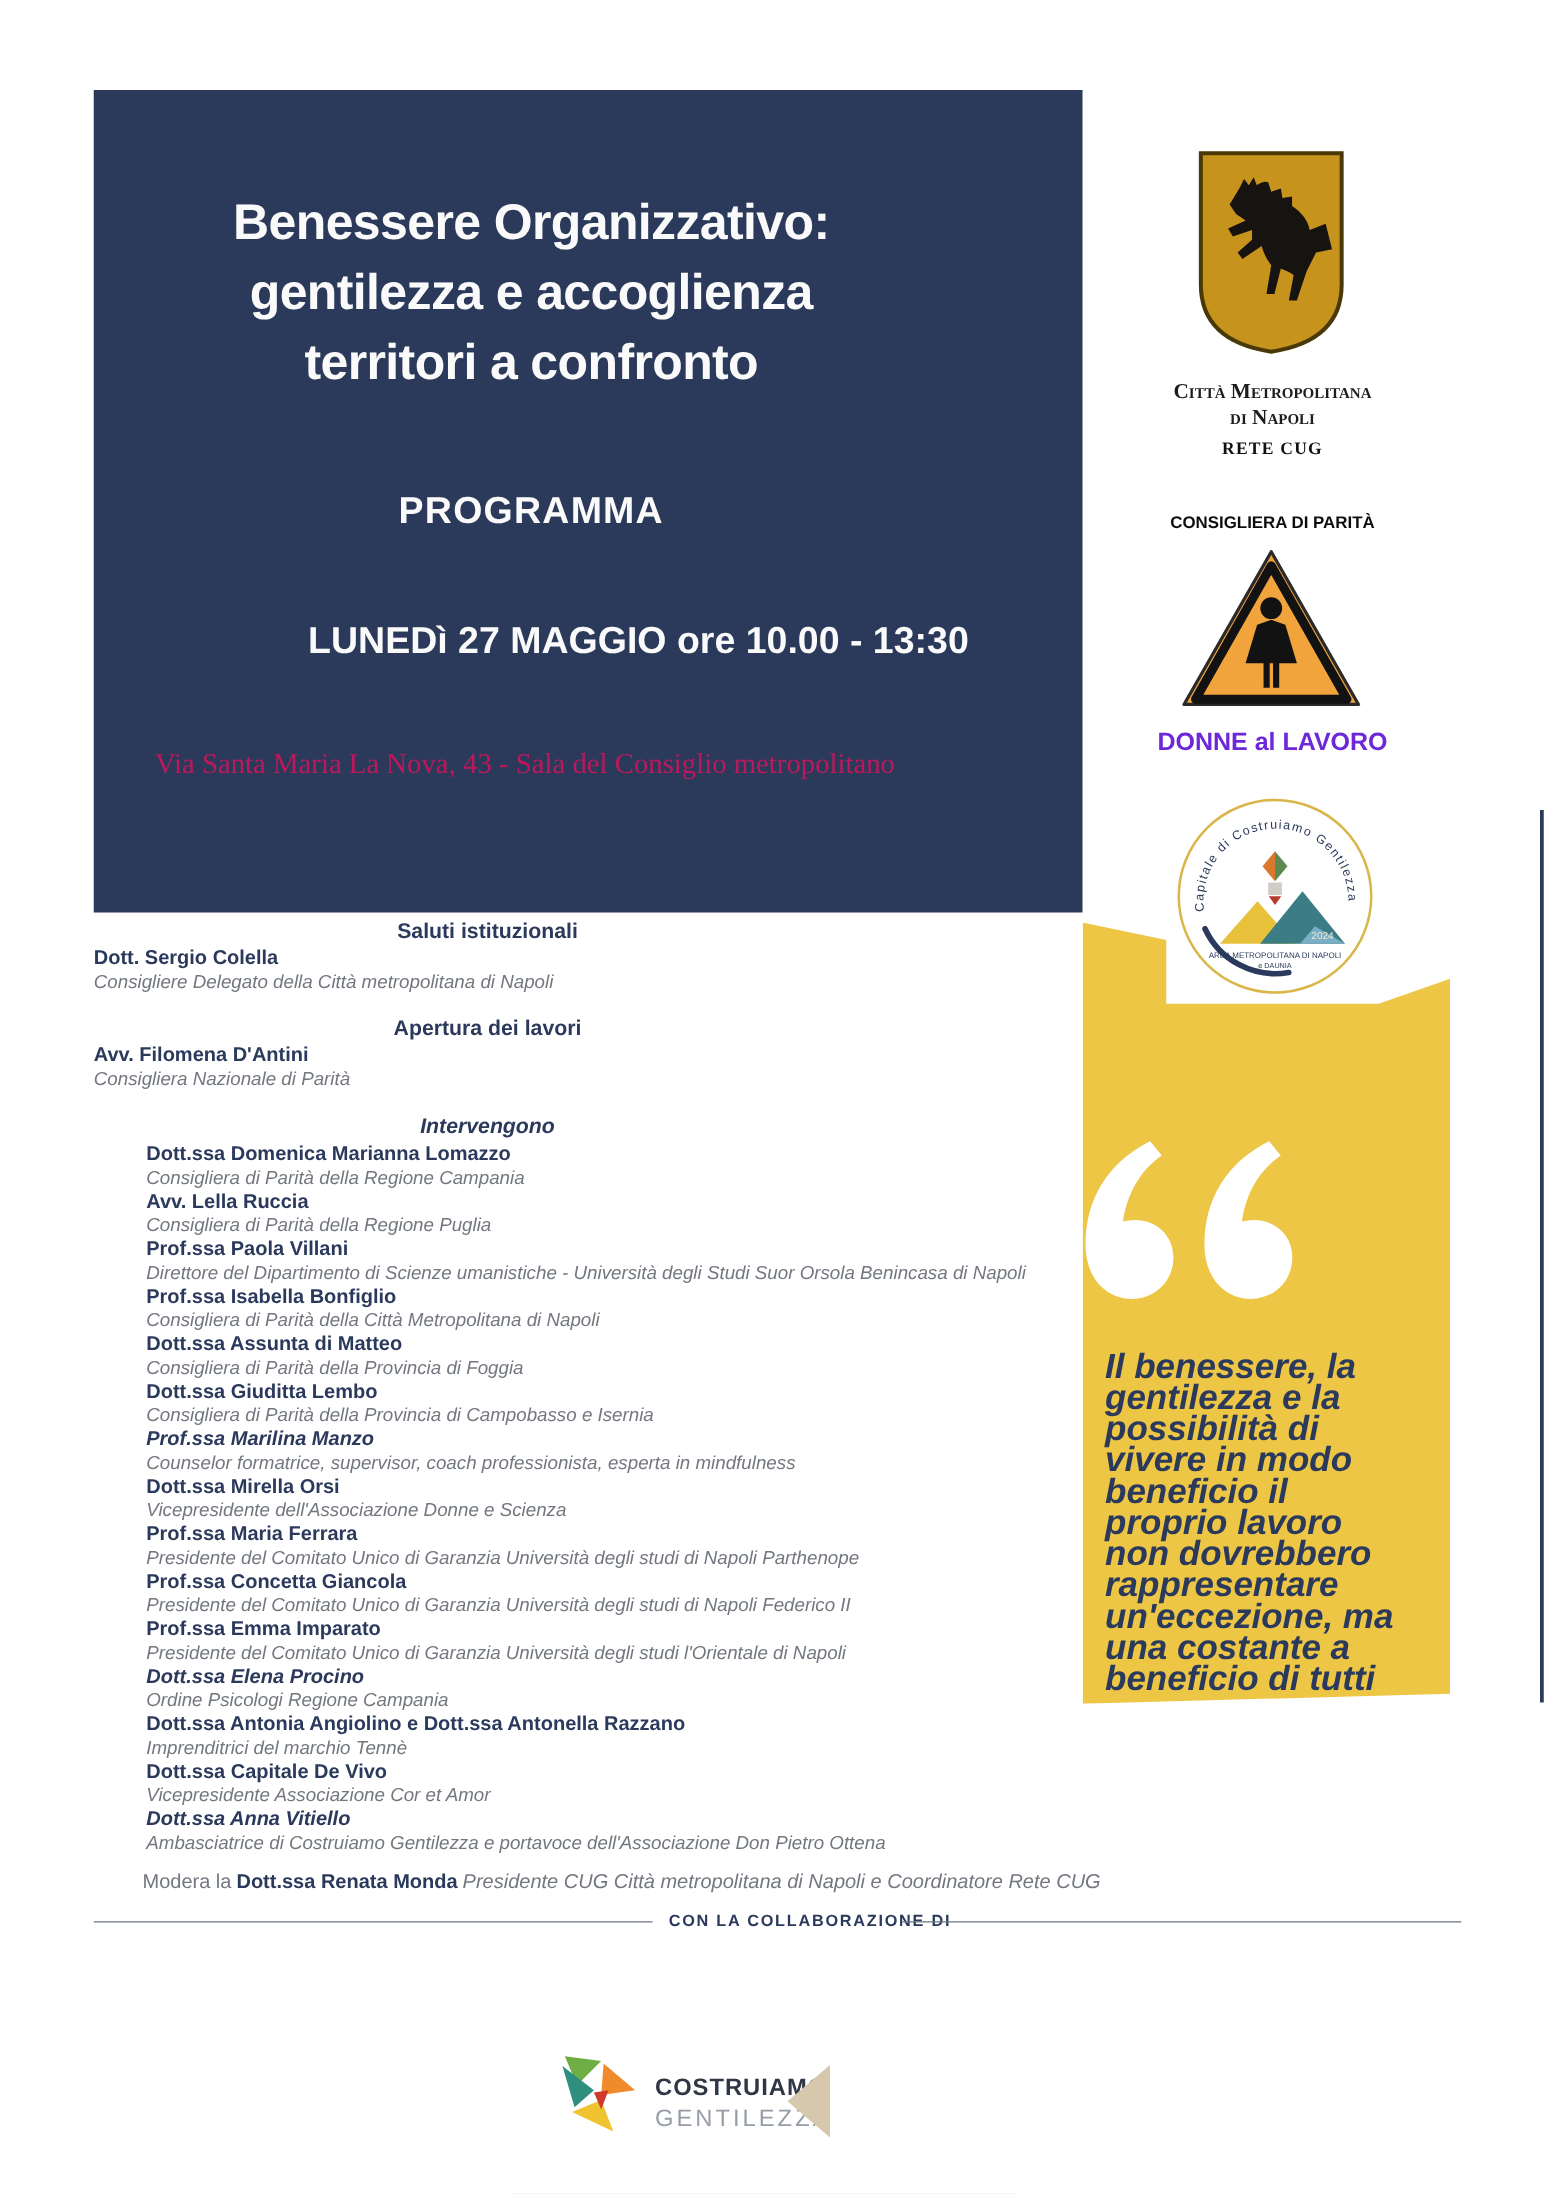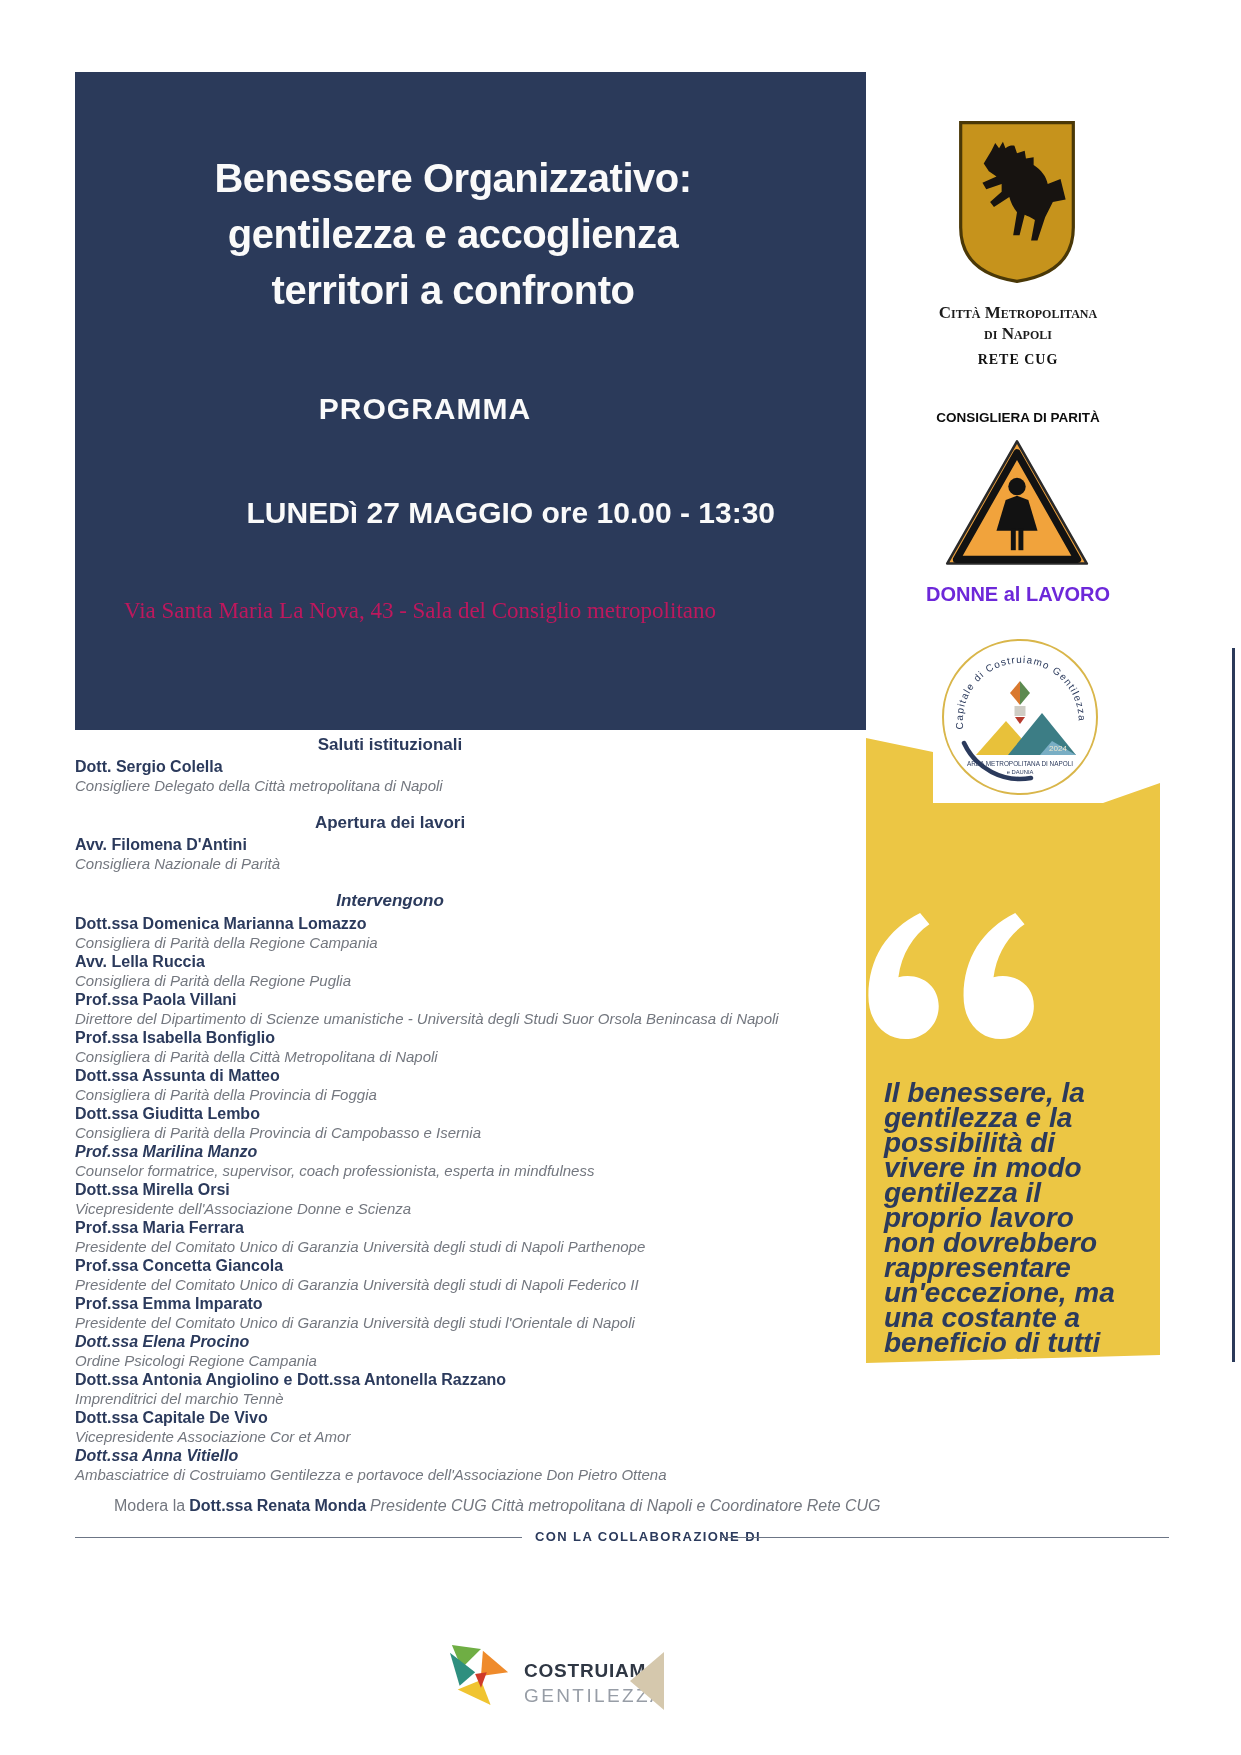"Benessere Organizzativo:" #hero-text { padding-left: 28px -> none }
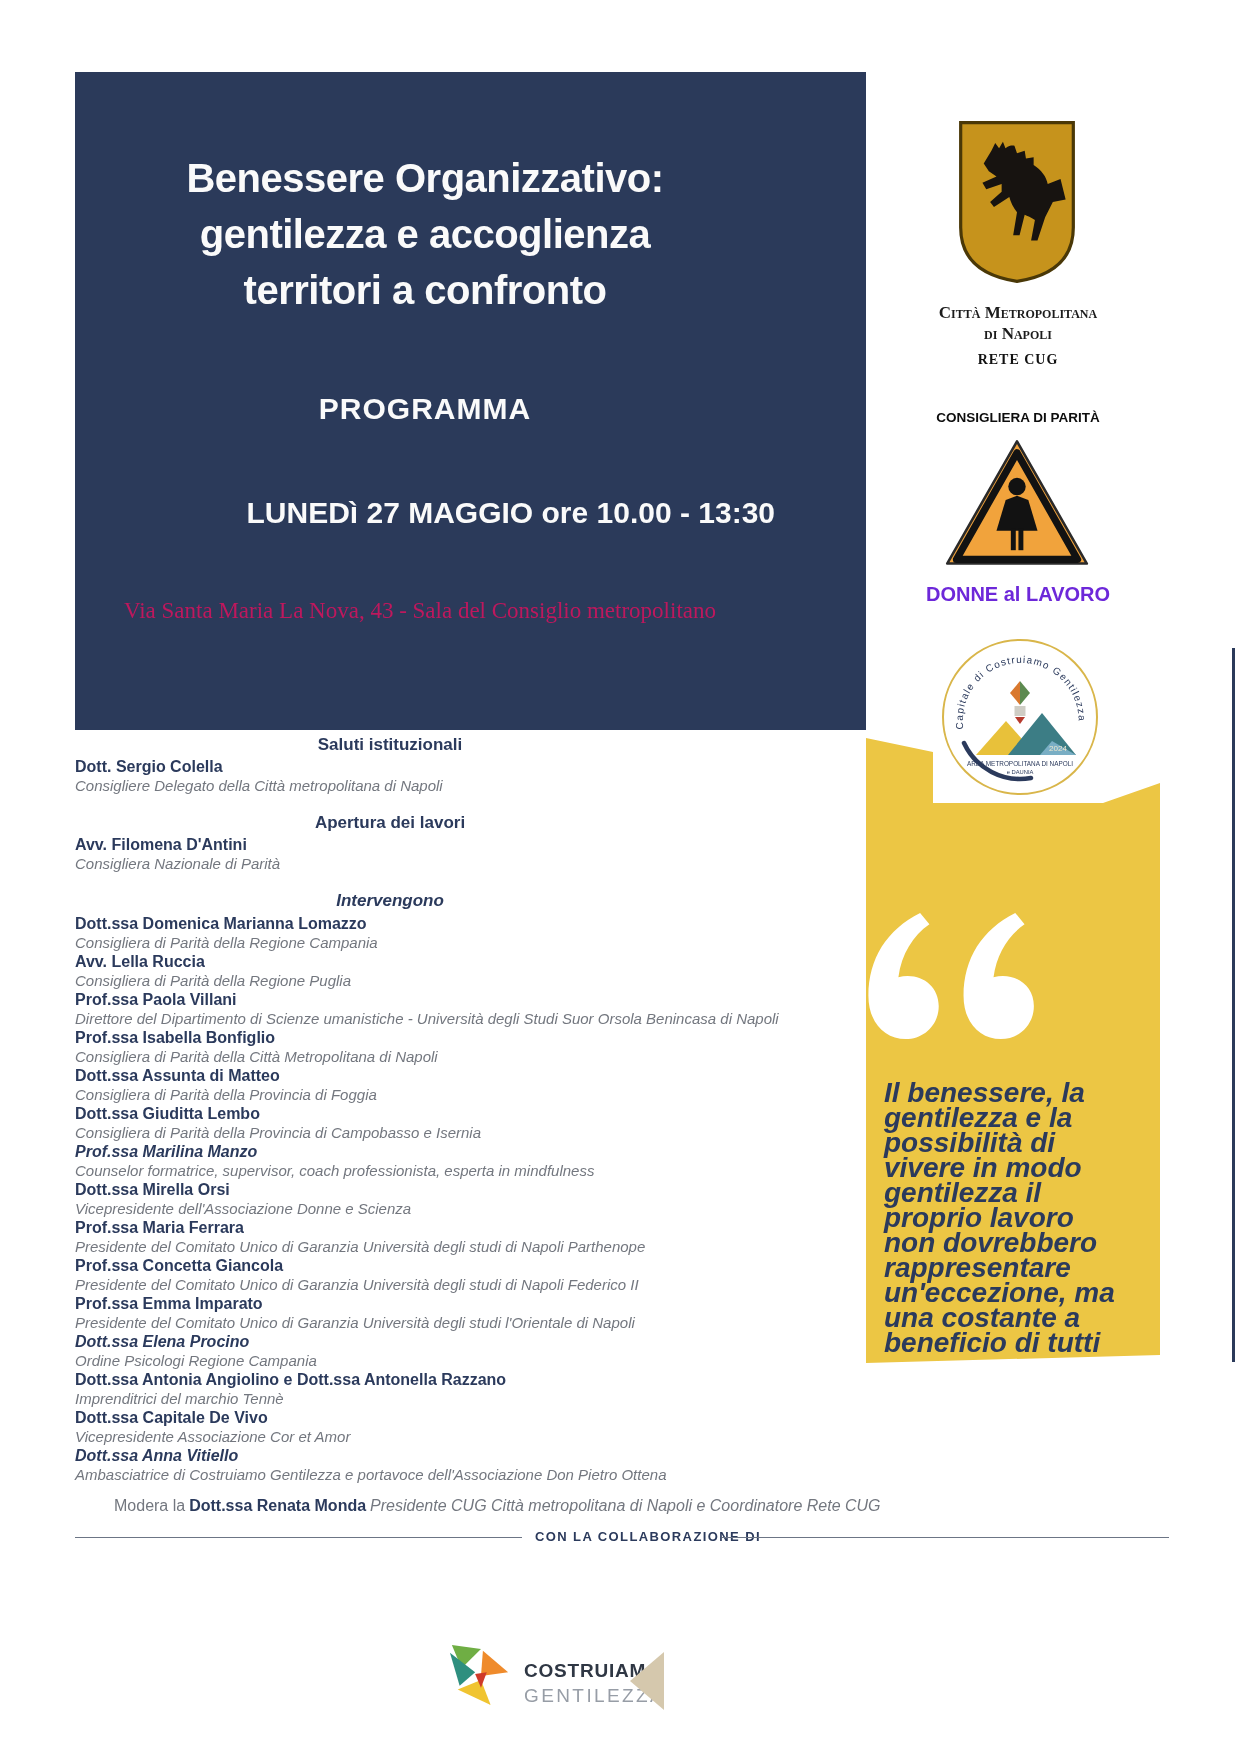"Dott.ssa Domenica Marianna Lomazzo" .mt3 { margin-left: none -> 42px }
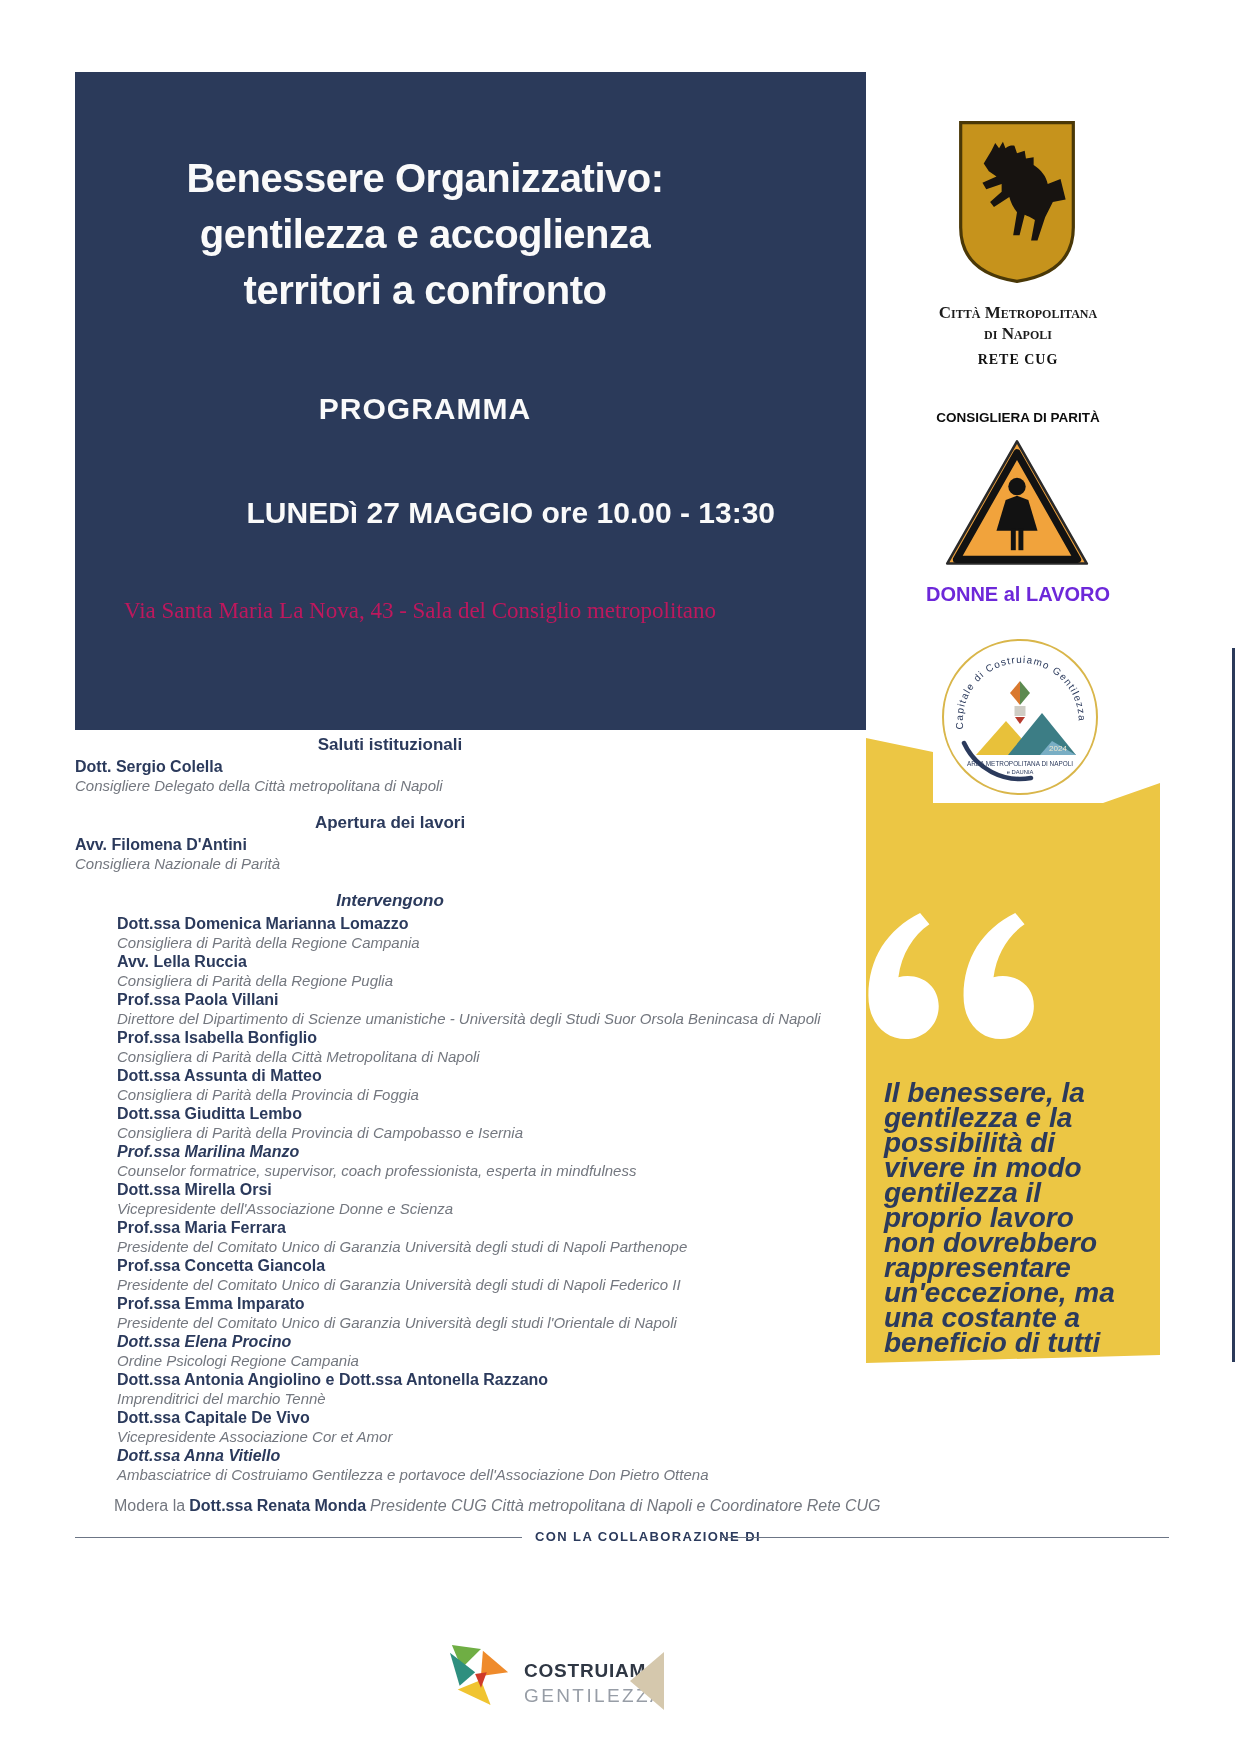"gentilezza il" div { text: gentilezza -> beneficio }
